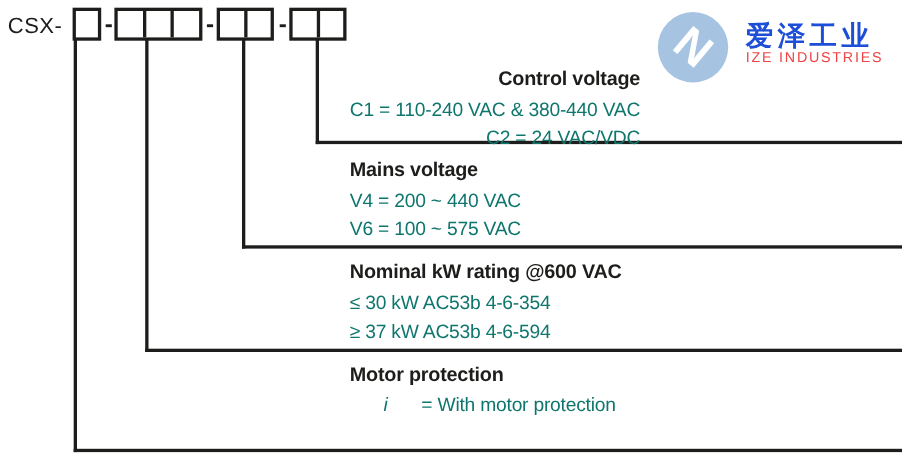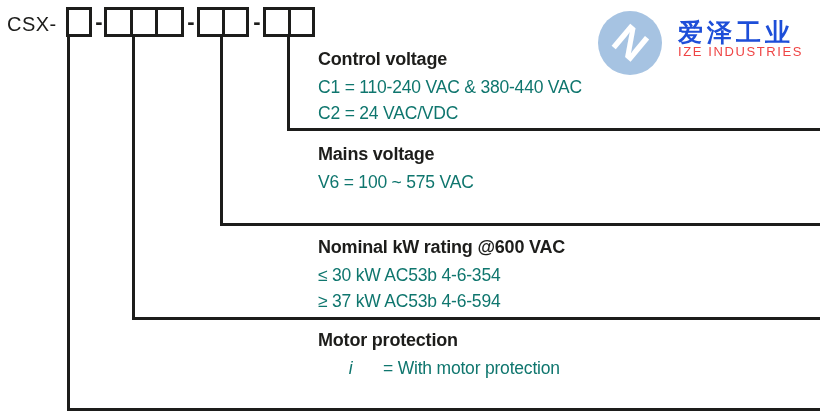"Control voltage" div.section { text-align: none -> right; top: 48px -> 60px }
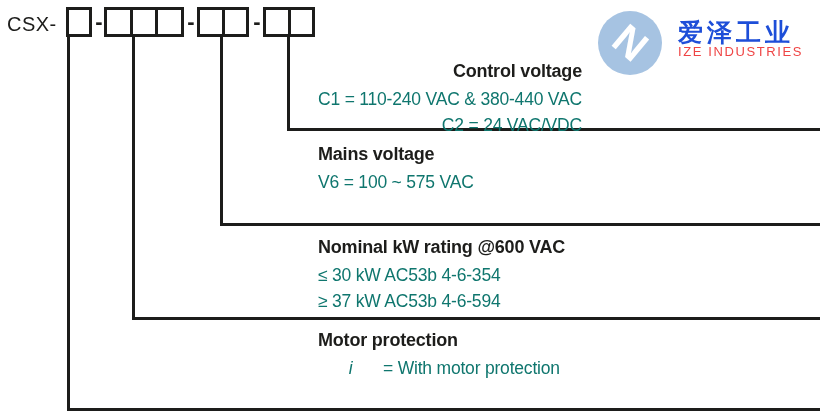"V4 = 200 ~ 440" div.sec-line { html: none -> <div>V4 = 200 ~ 440 VAC</div> }
